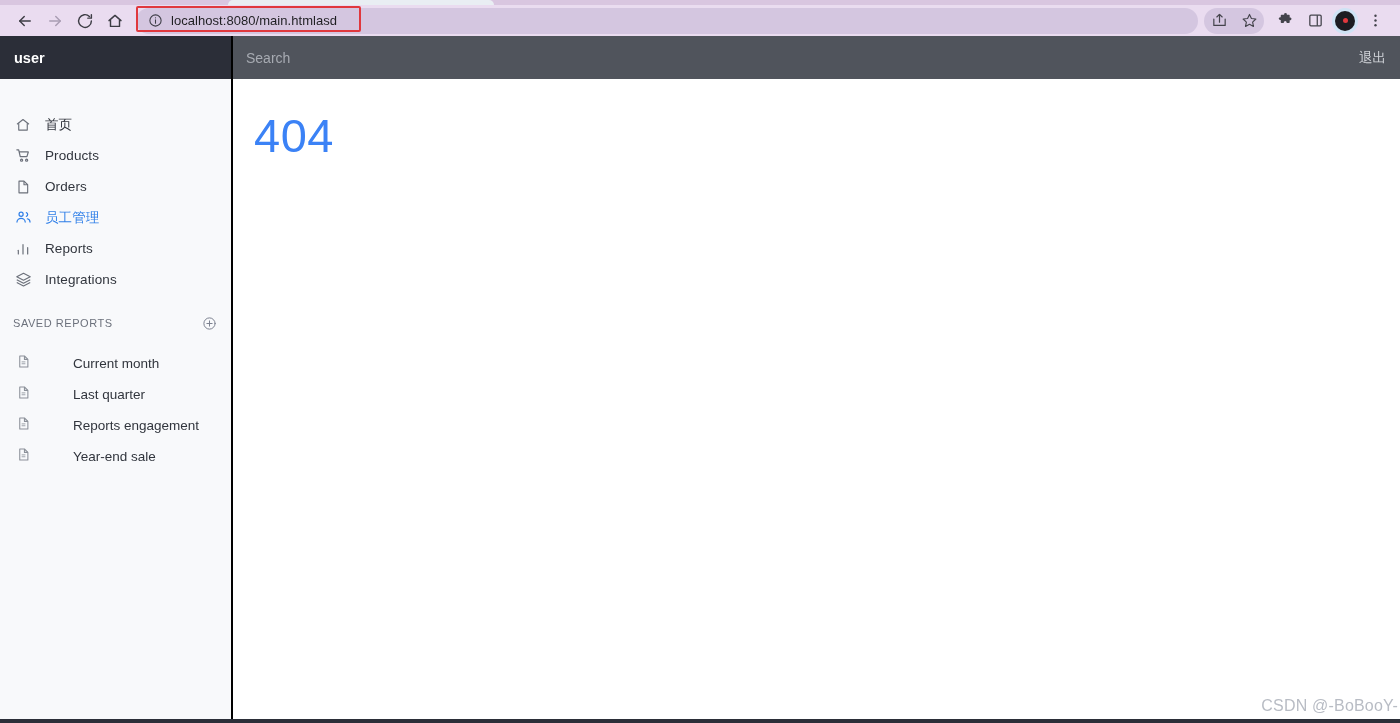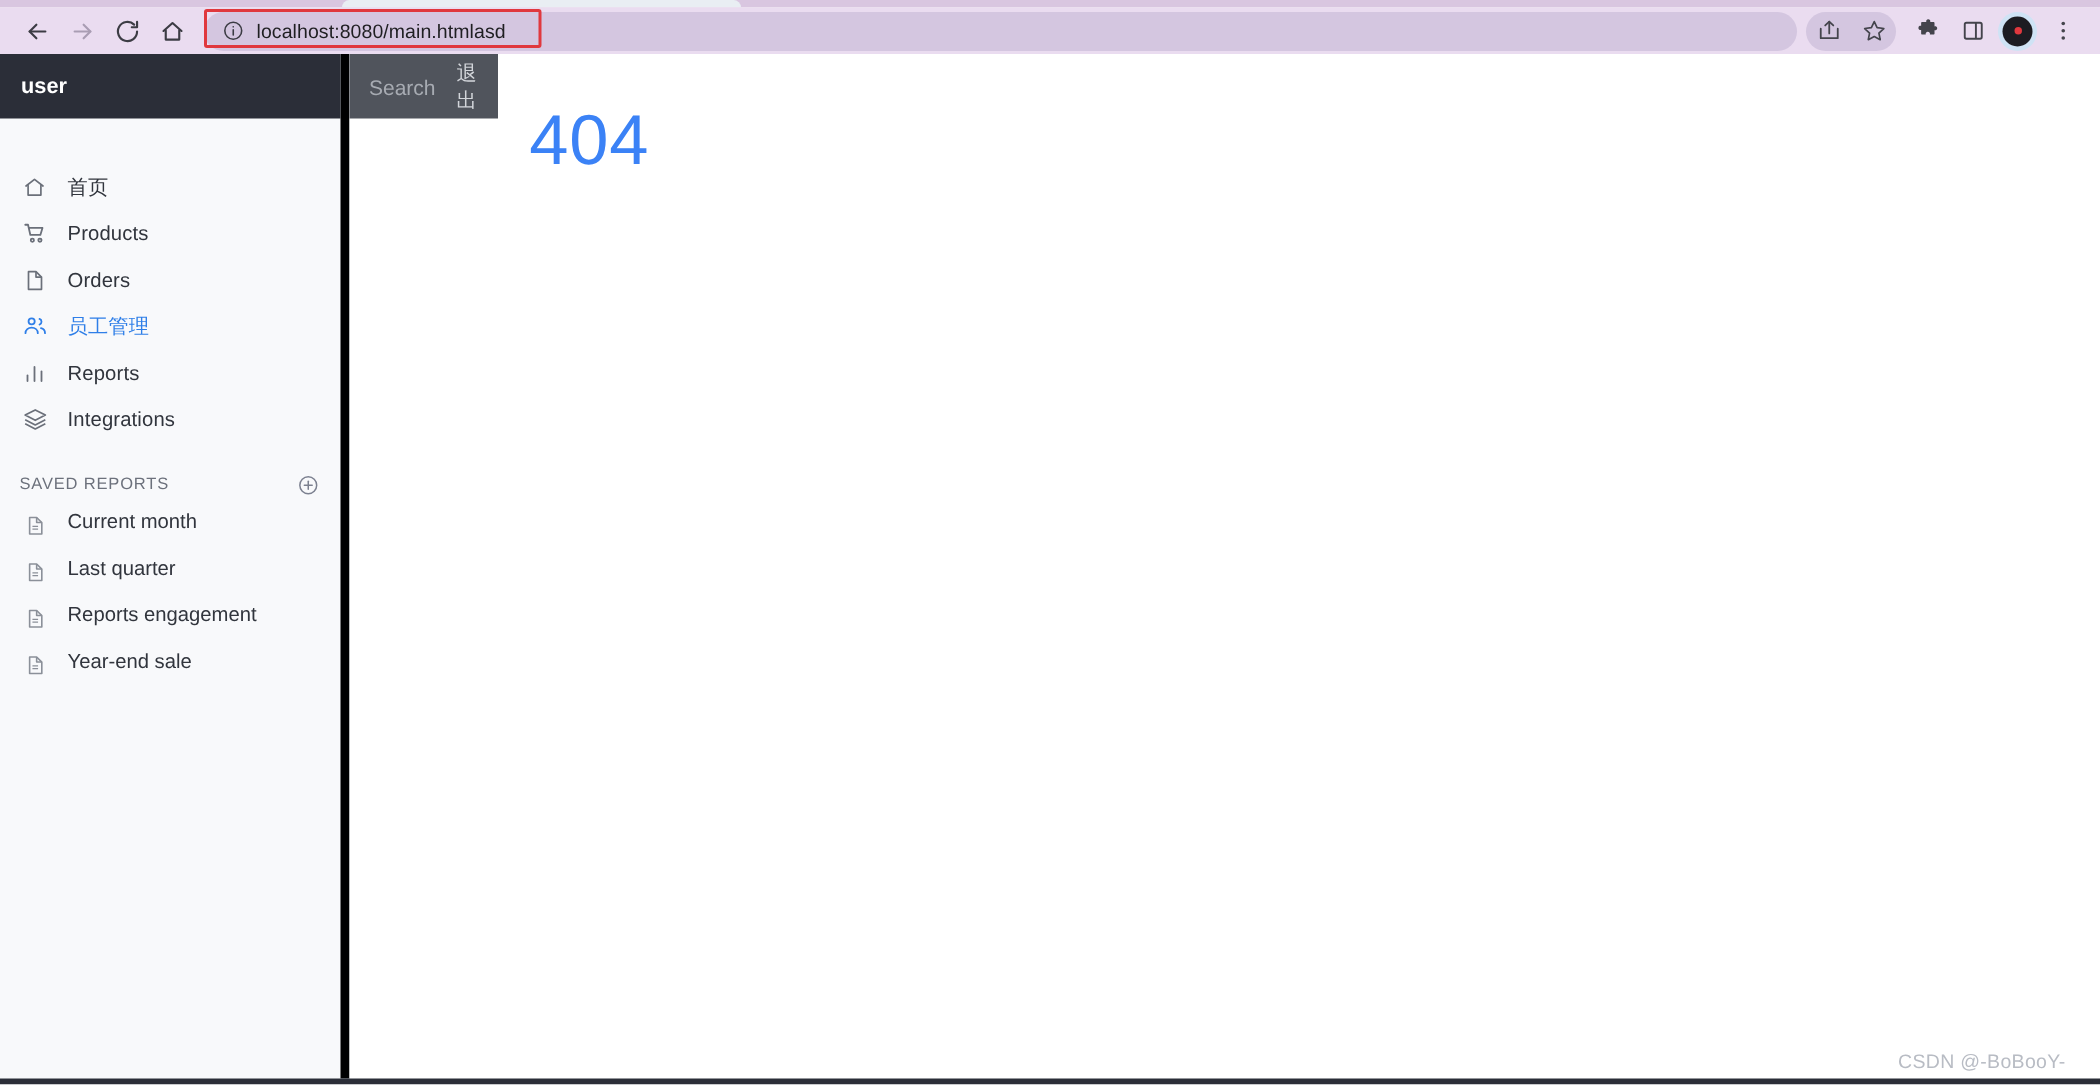"user" .sidebar { border-right: 6px solid #000000 -> 2px solid #000000 }
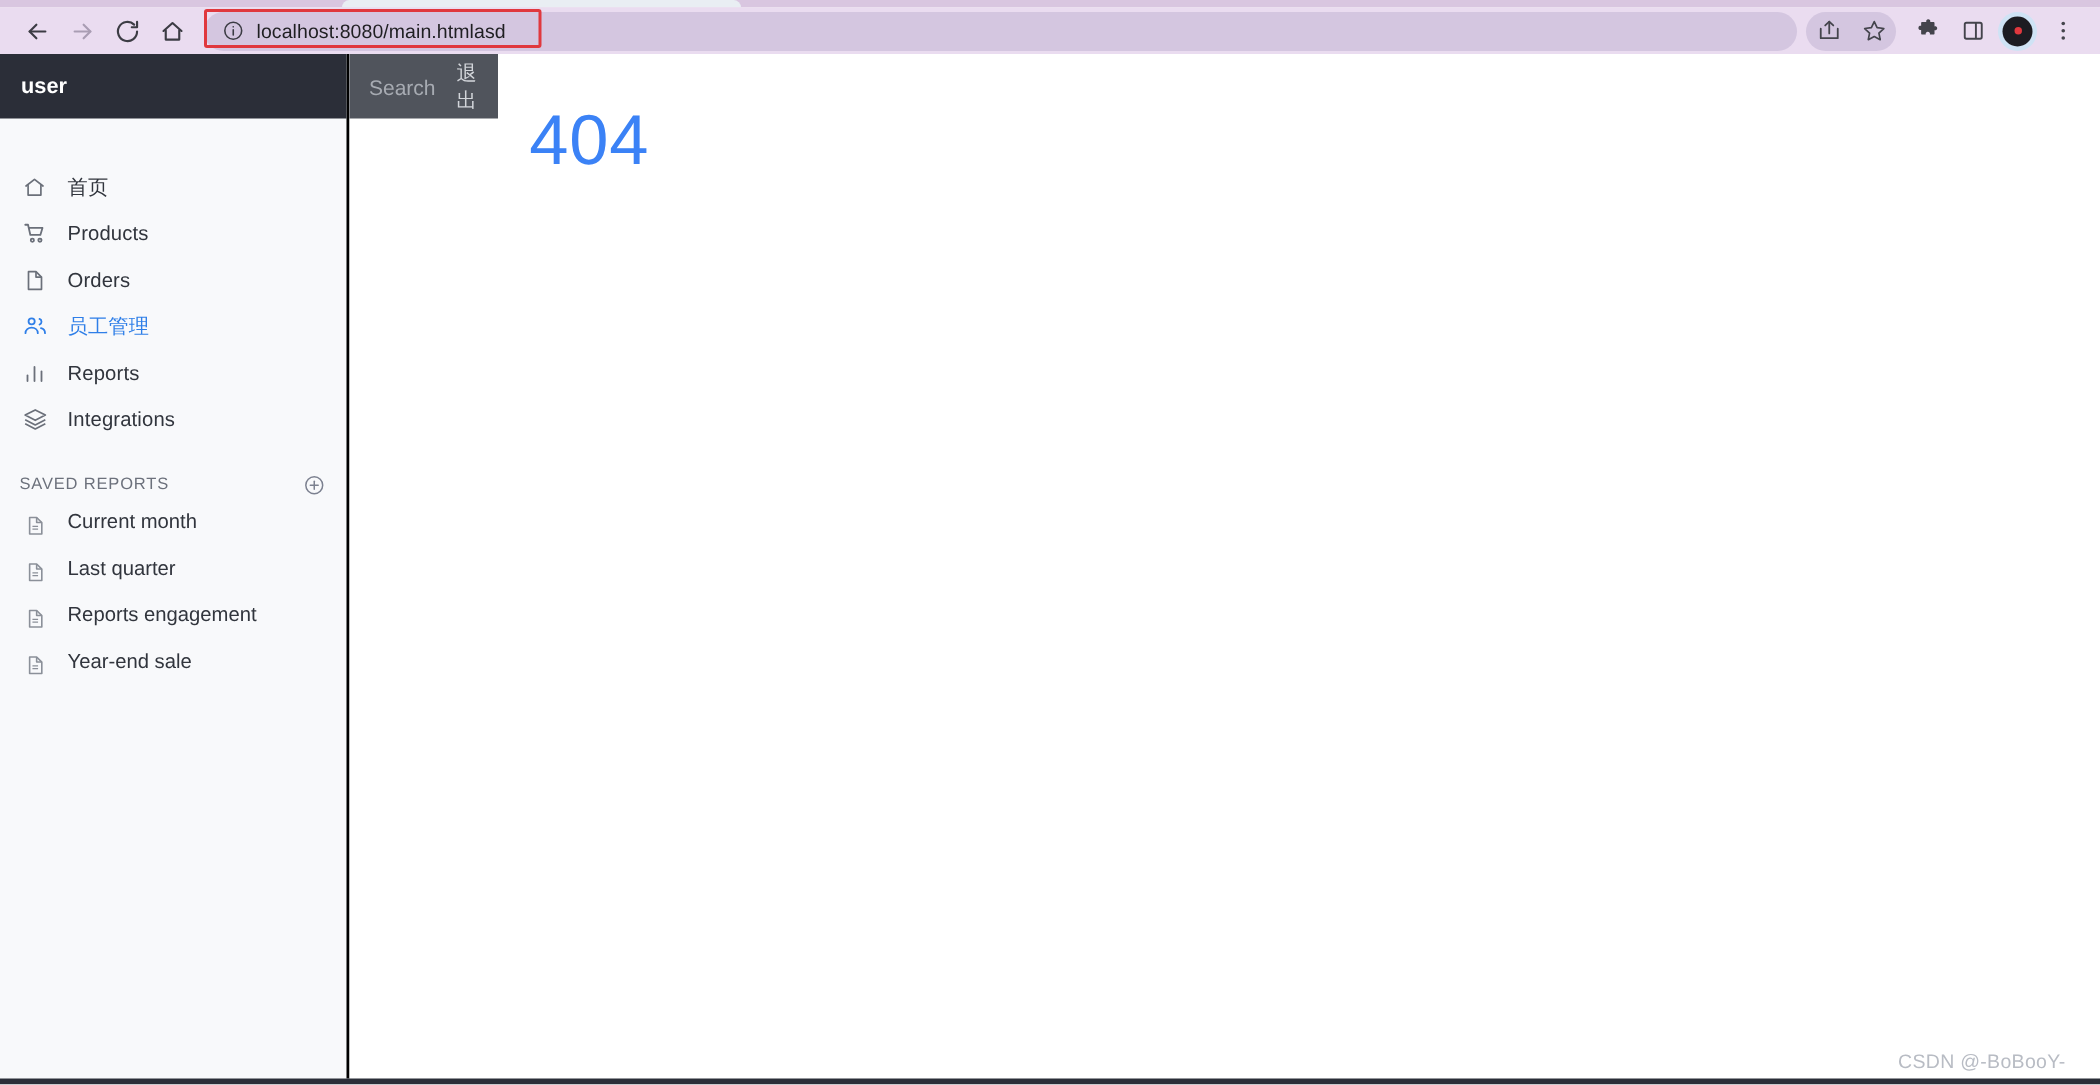"Search" .main { flex-direction: row -> column }
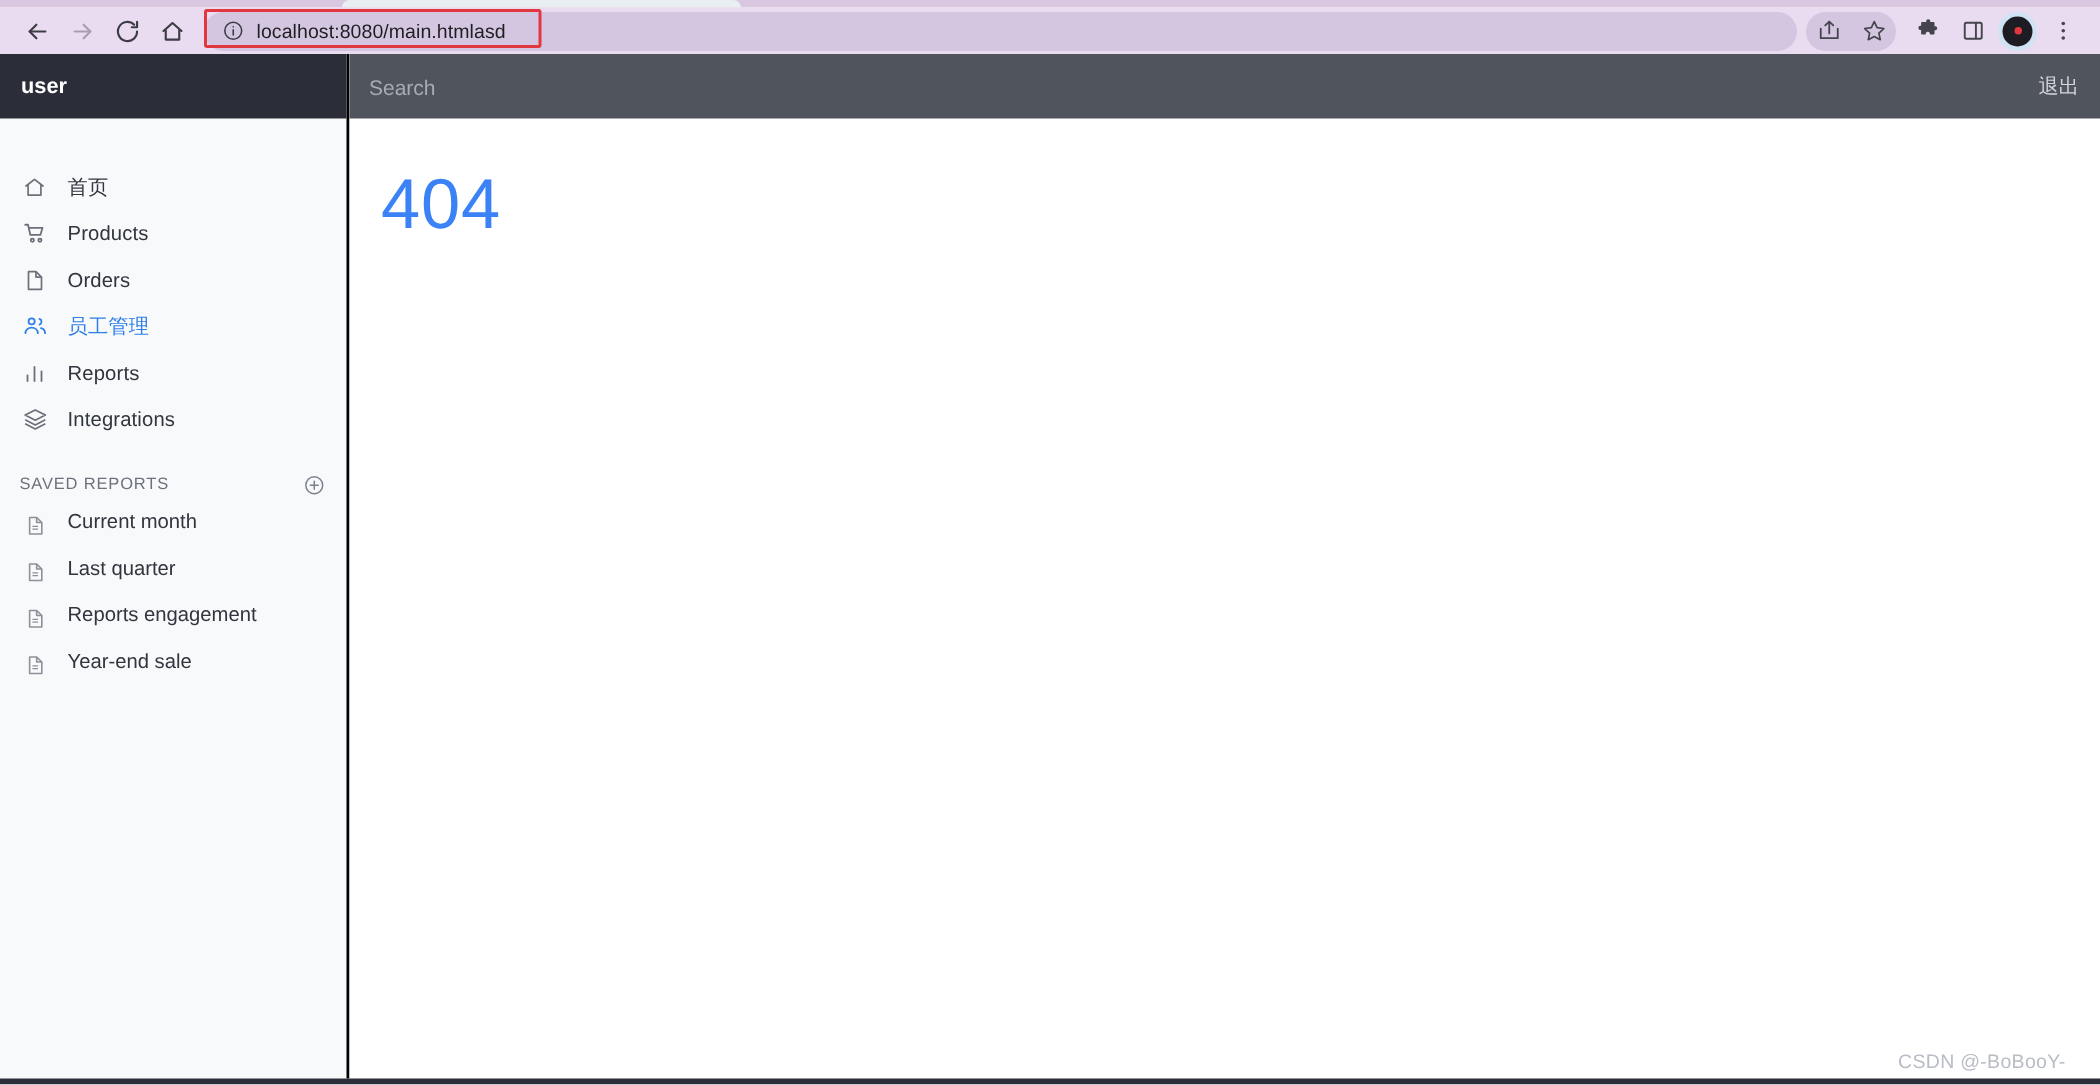"Current month" .saved-item { align-items: flex-start -> flex-end; gap: none -> 28px }
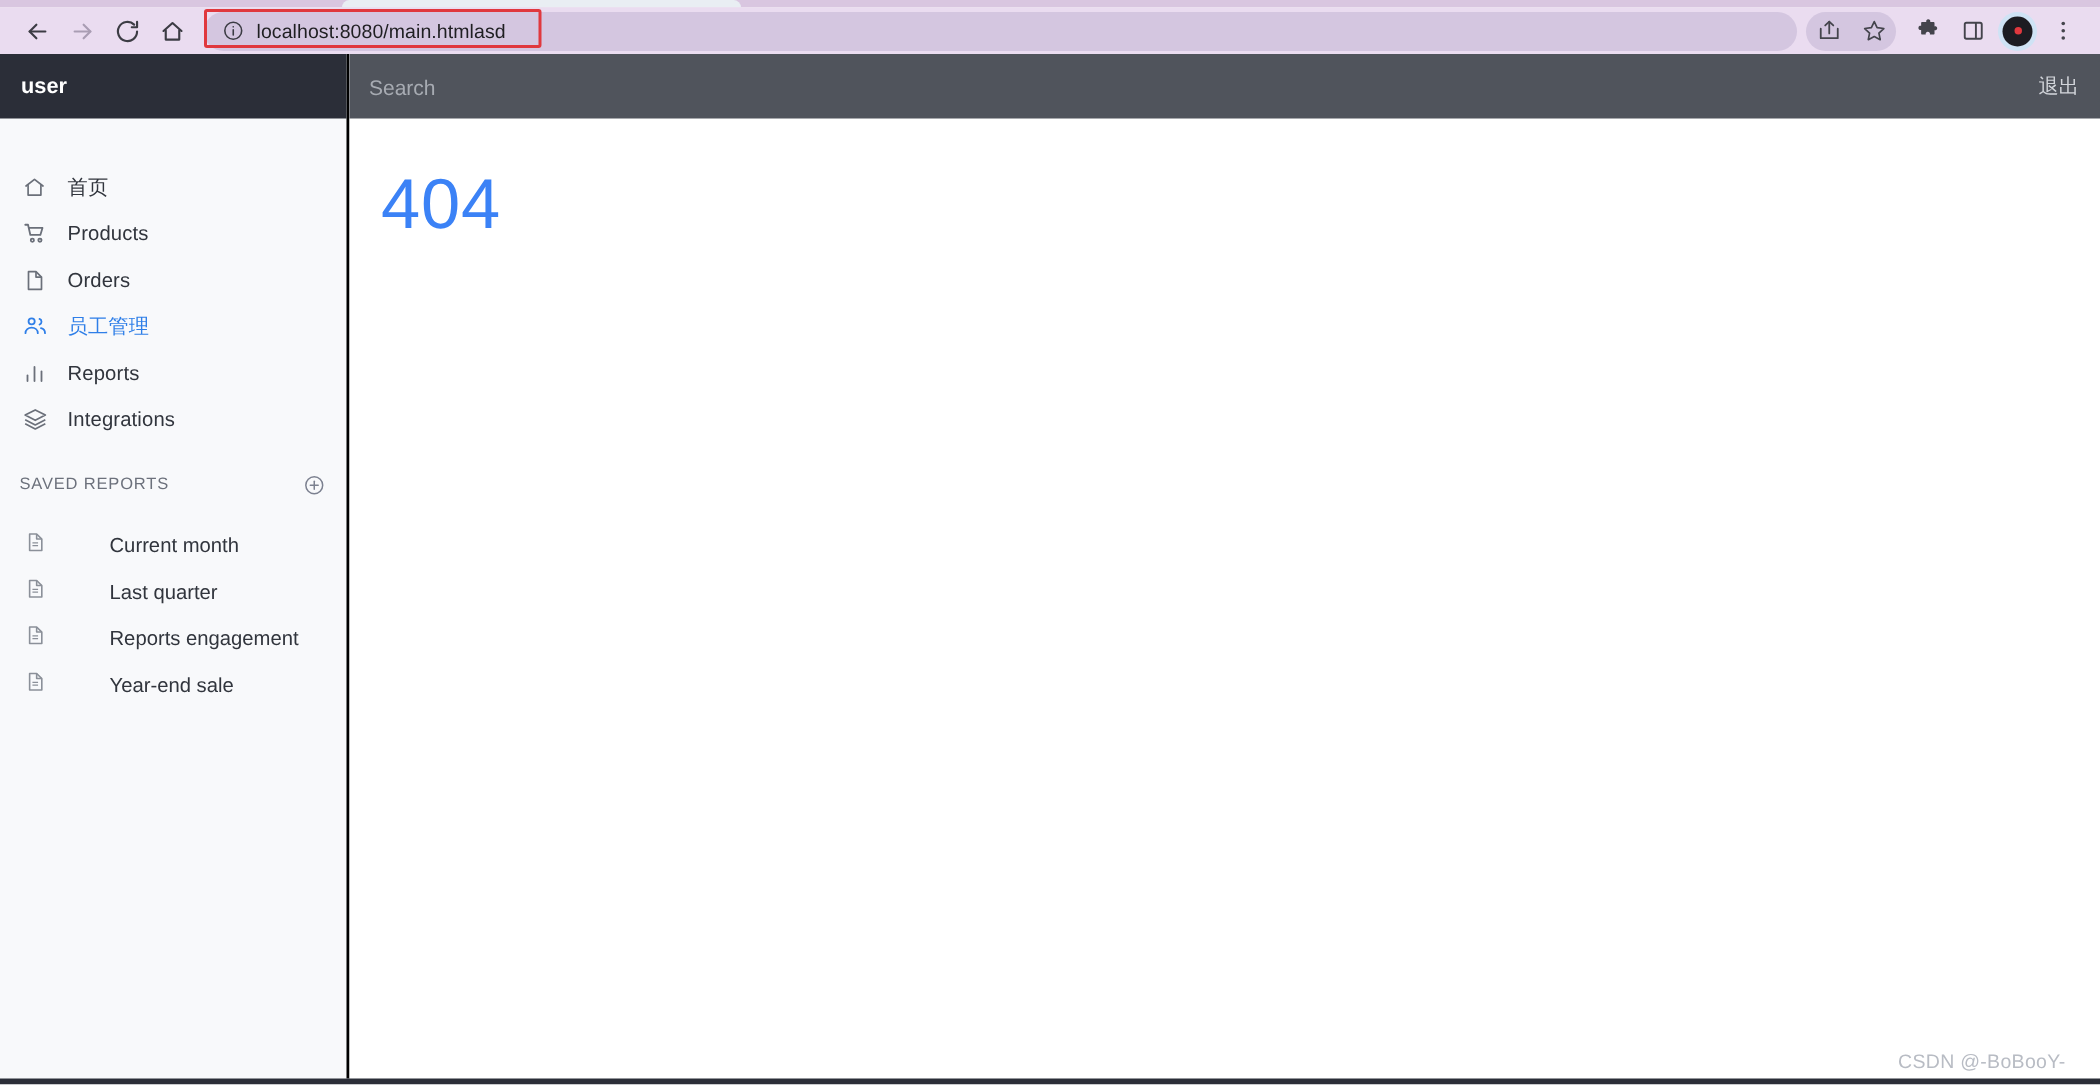"CSDN @-BoBooY-" .watermark { font-size: 13px -> 16px; right: 23px -> 2px }
